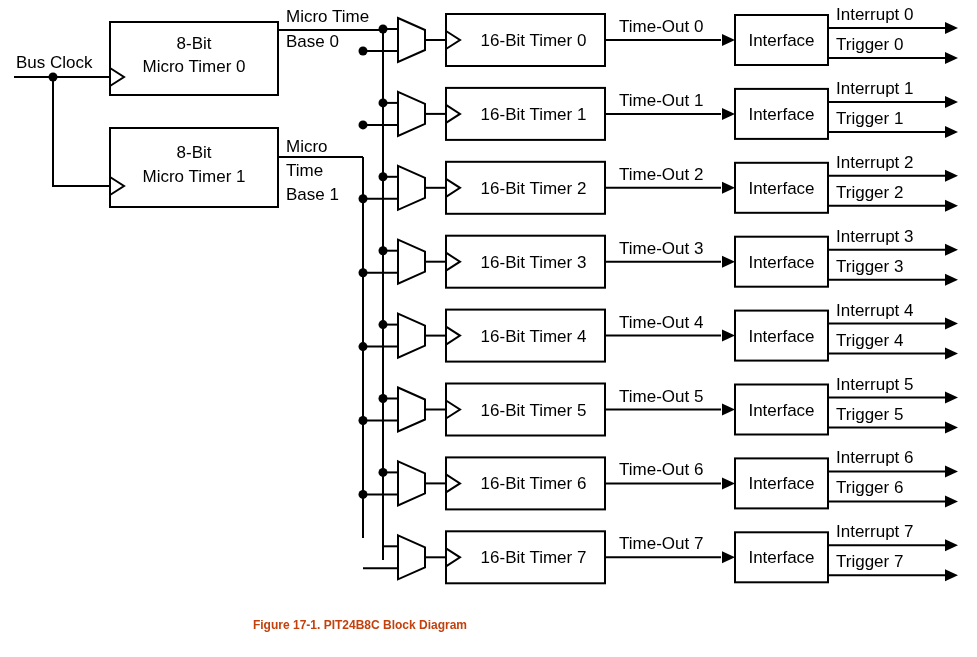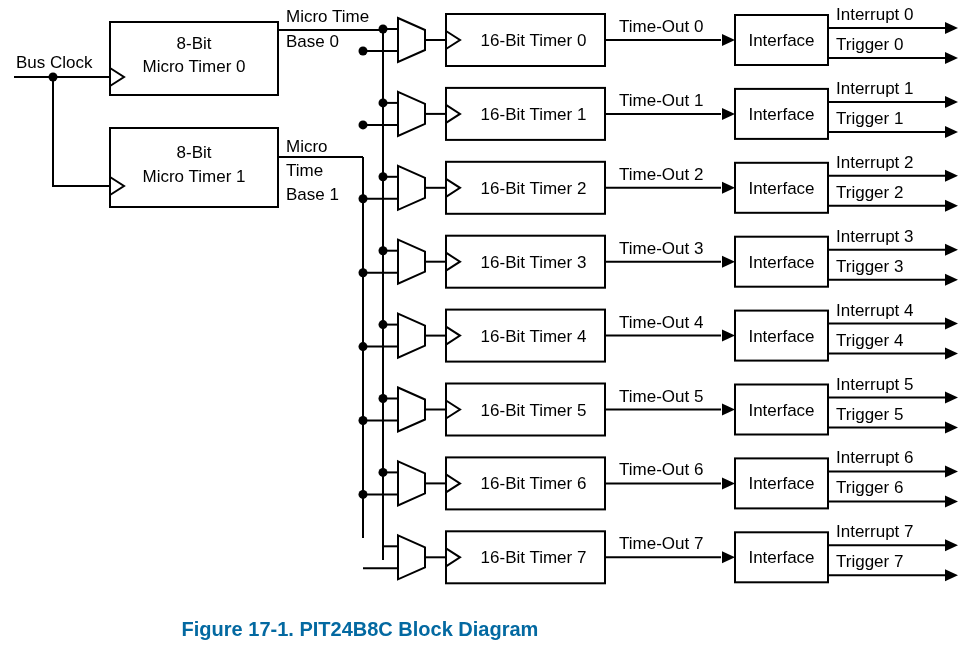"Figure 17-1. PIT24B8C Block Diagram" .caption { color: #0369a1 -> #c2410c; font-size: 20px -> 12px }
